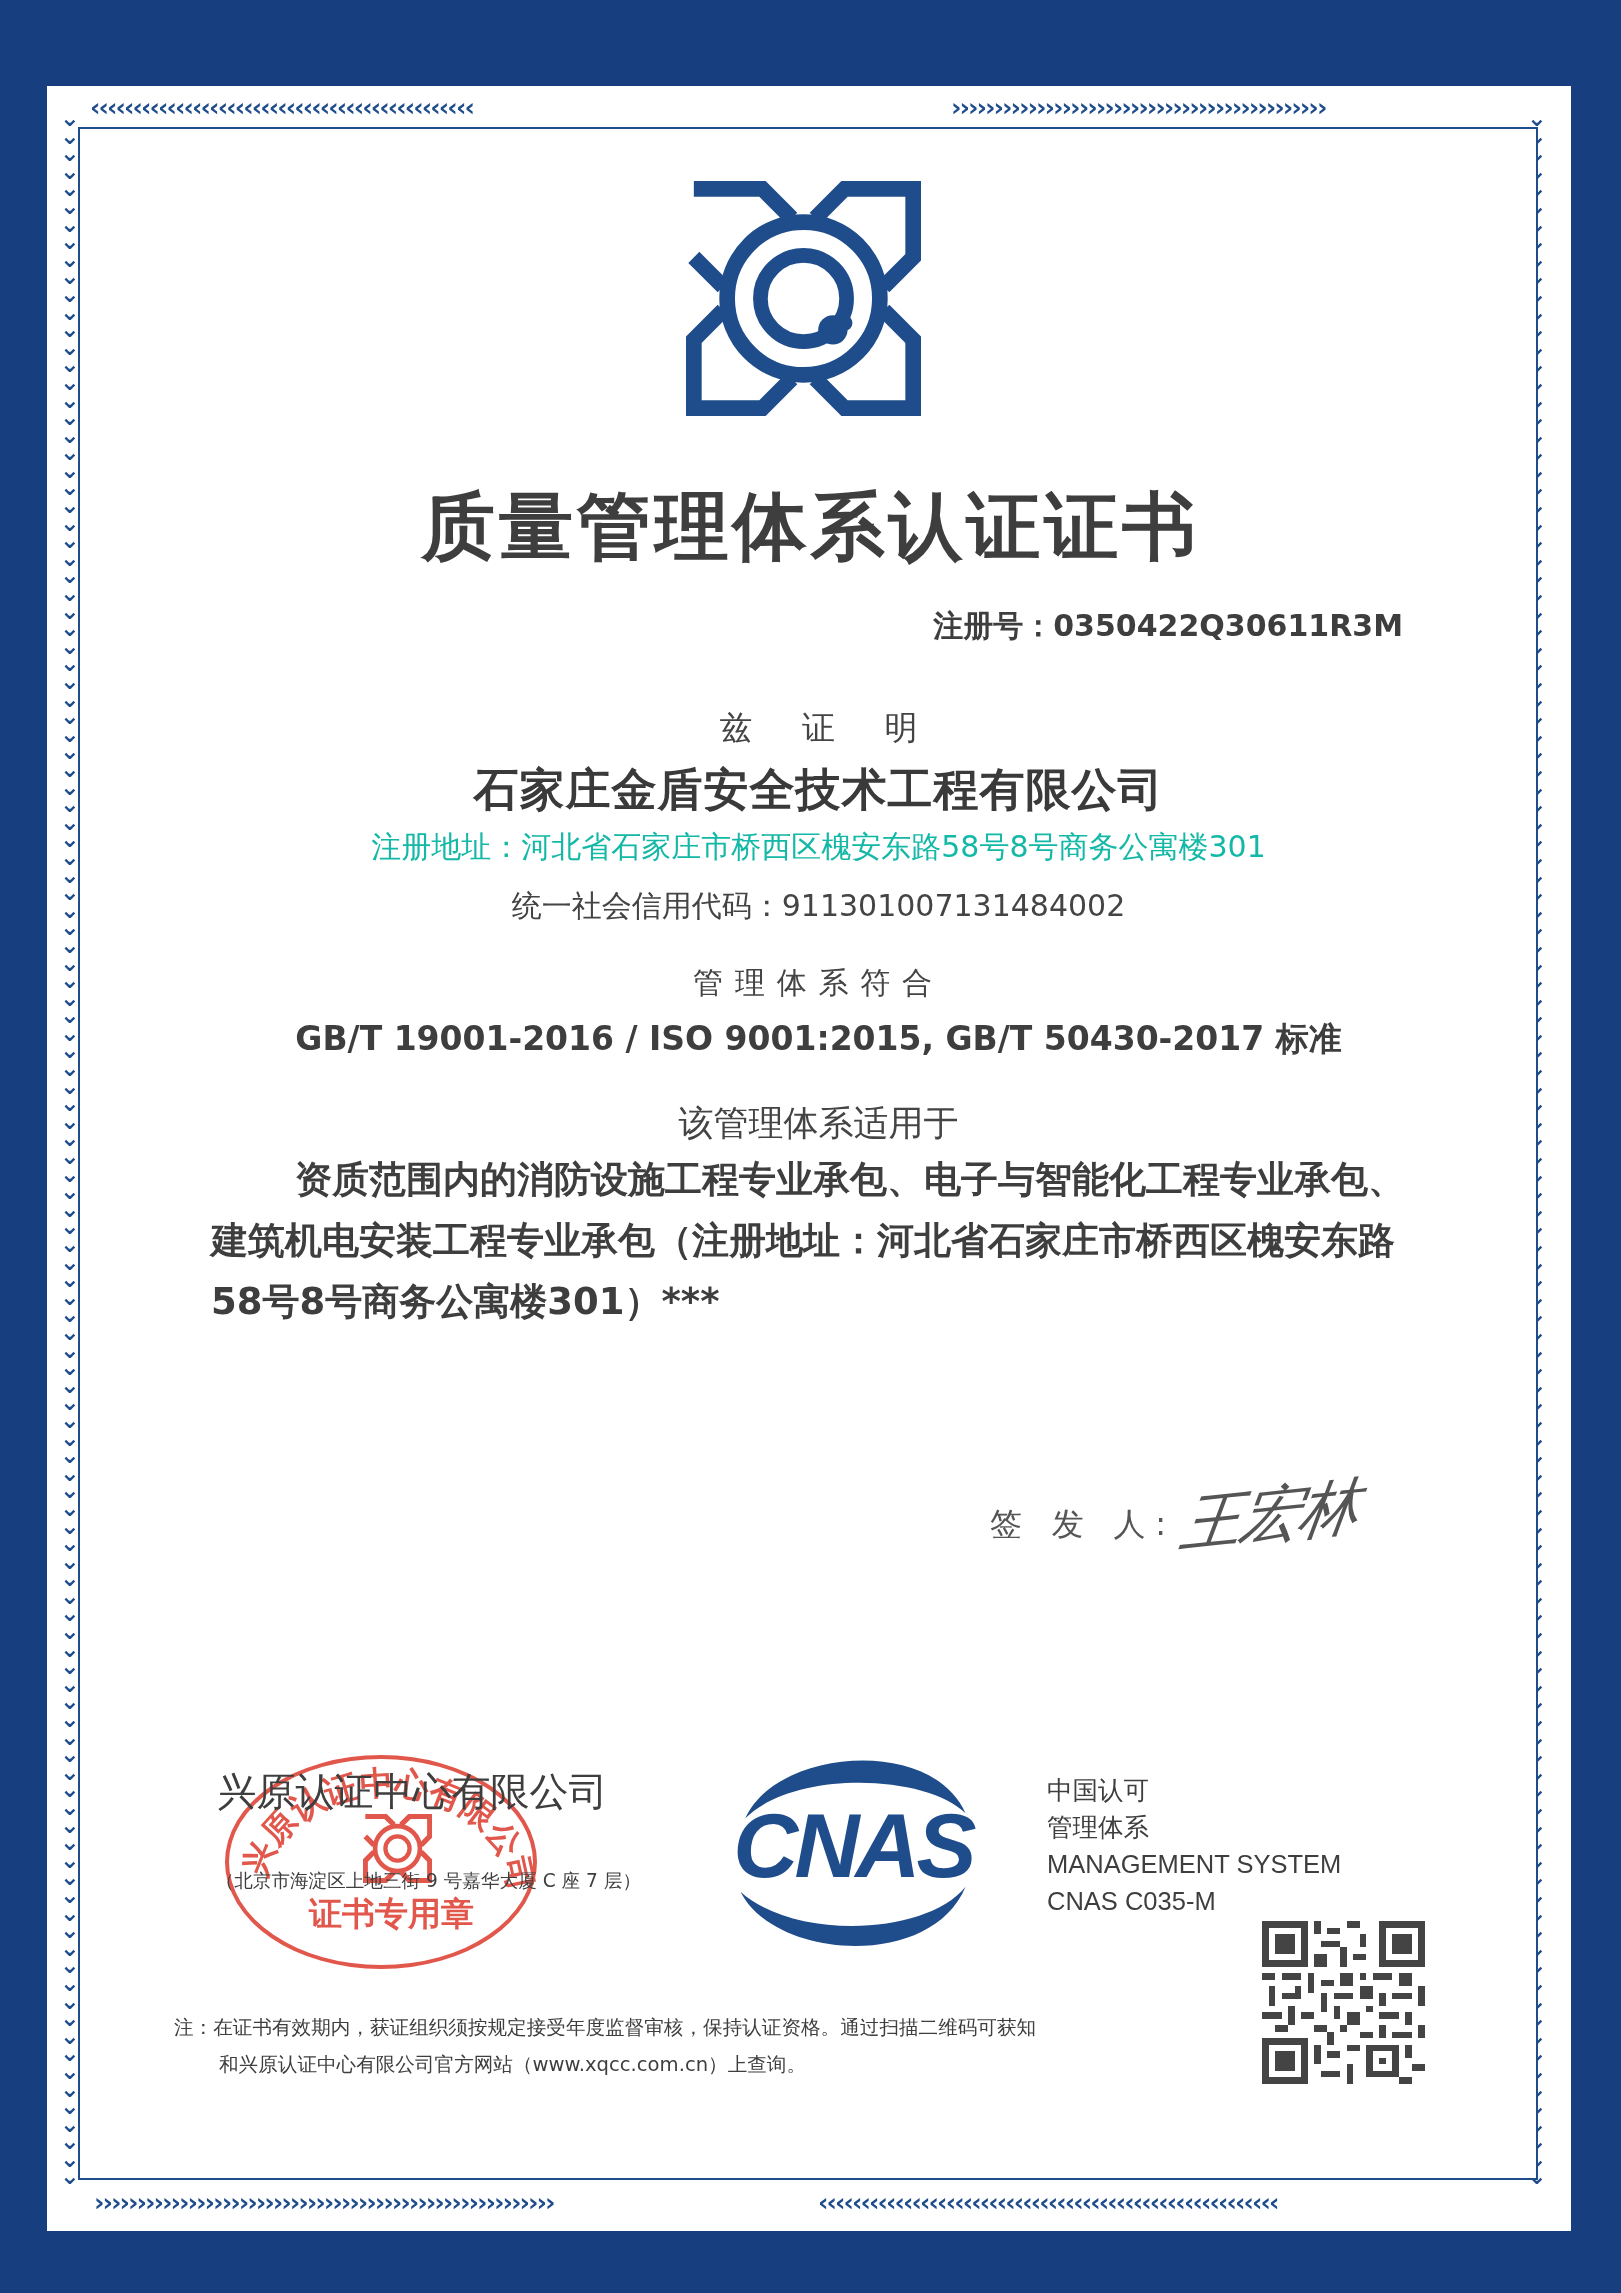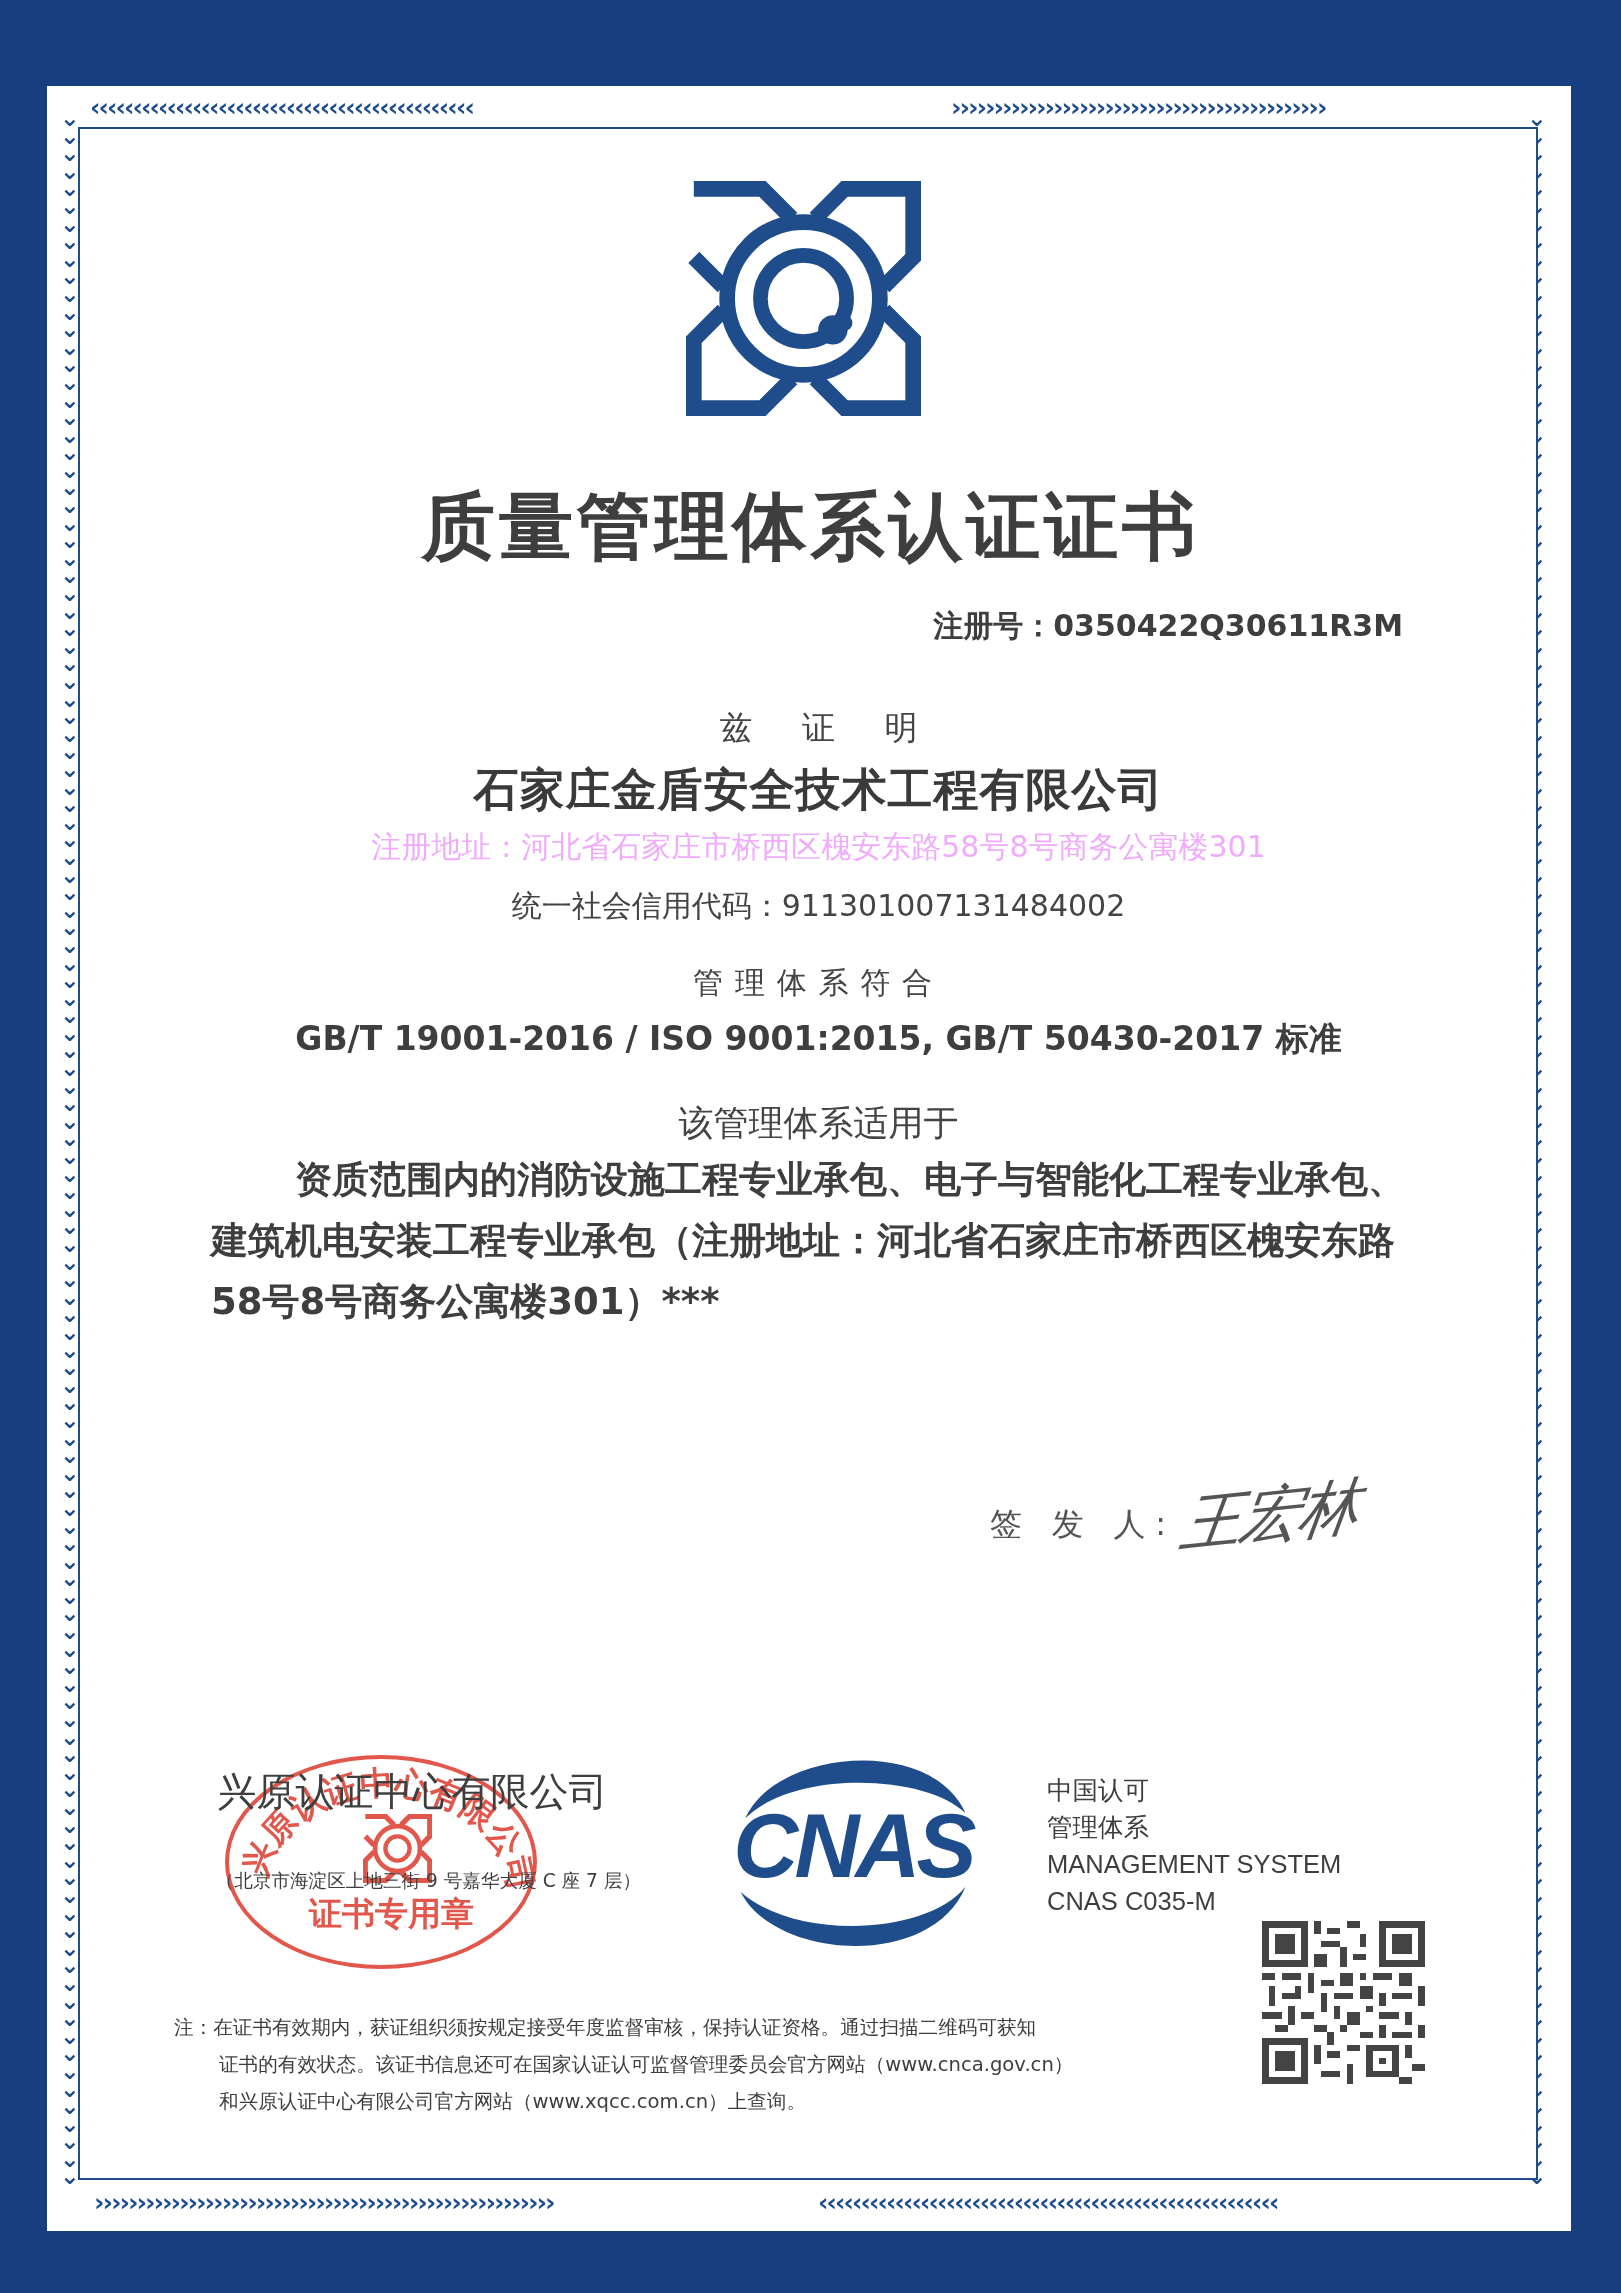"注册地址：河北省石家庄市桥西区槐安东路58号8号商务公寓楼301" .address { color: #f0abfc -> #14b8a6 }
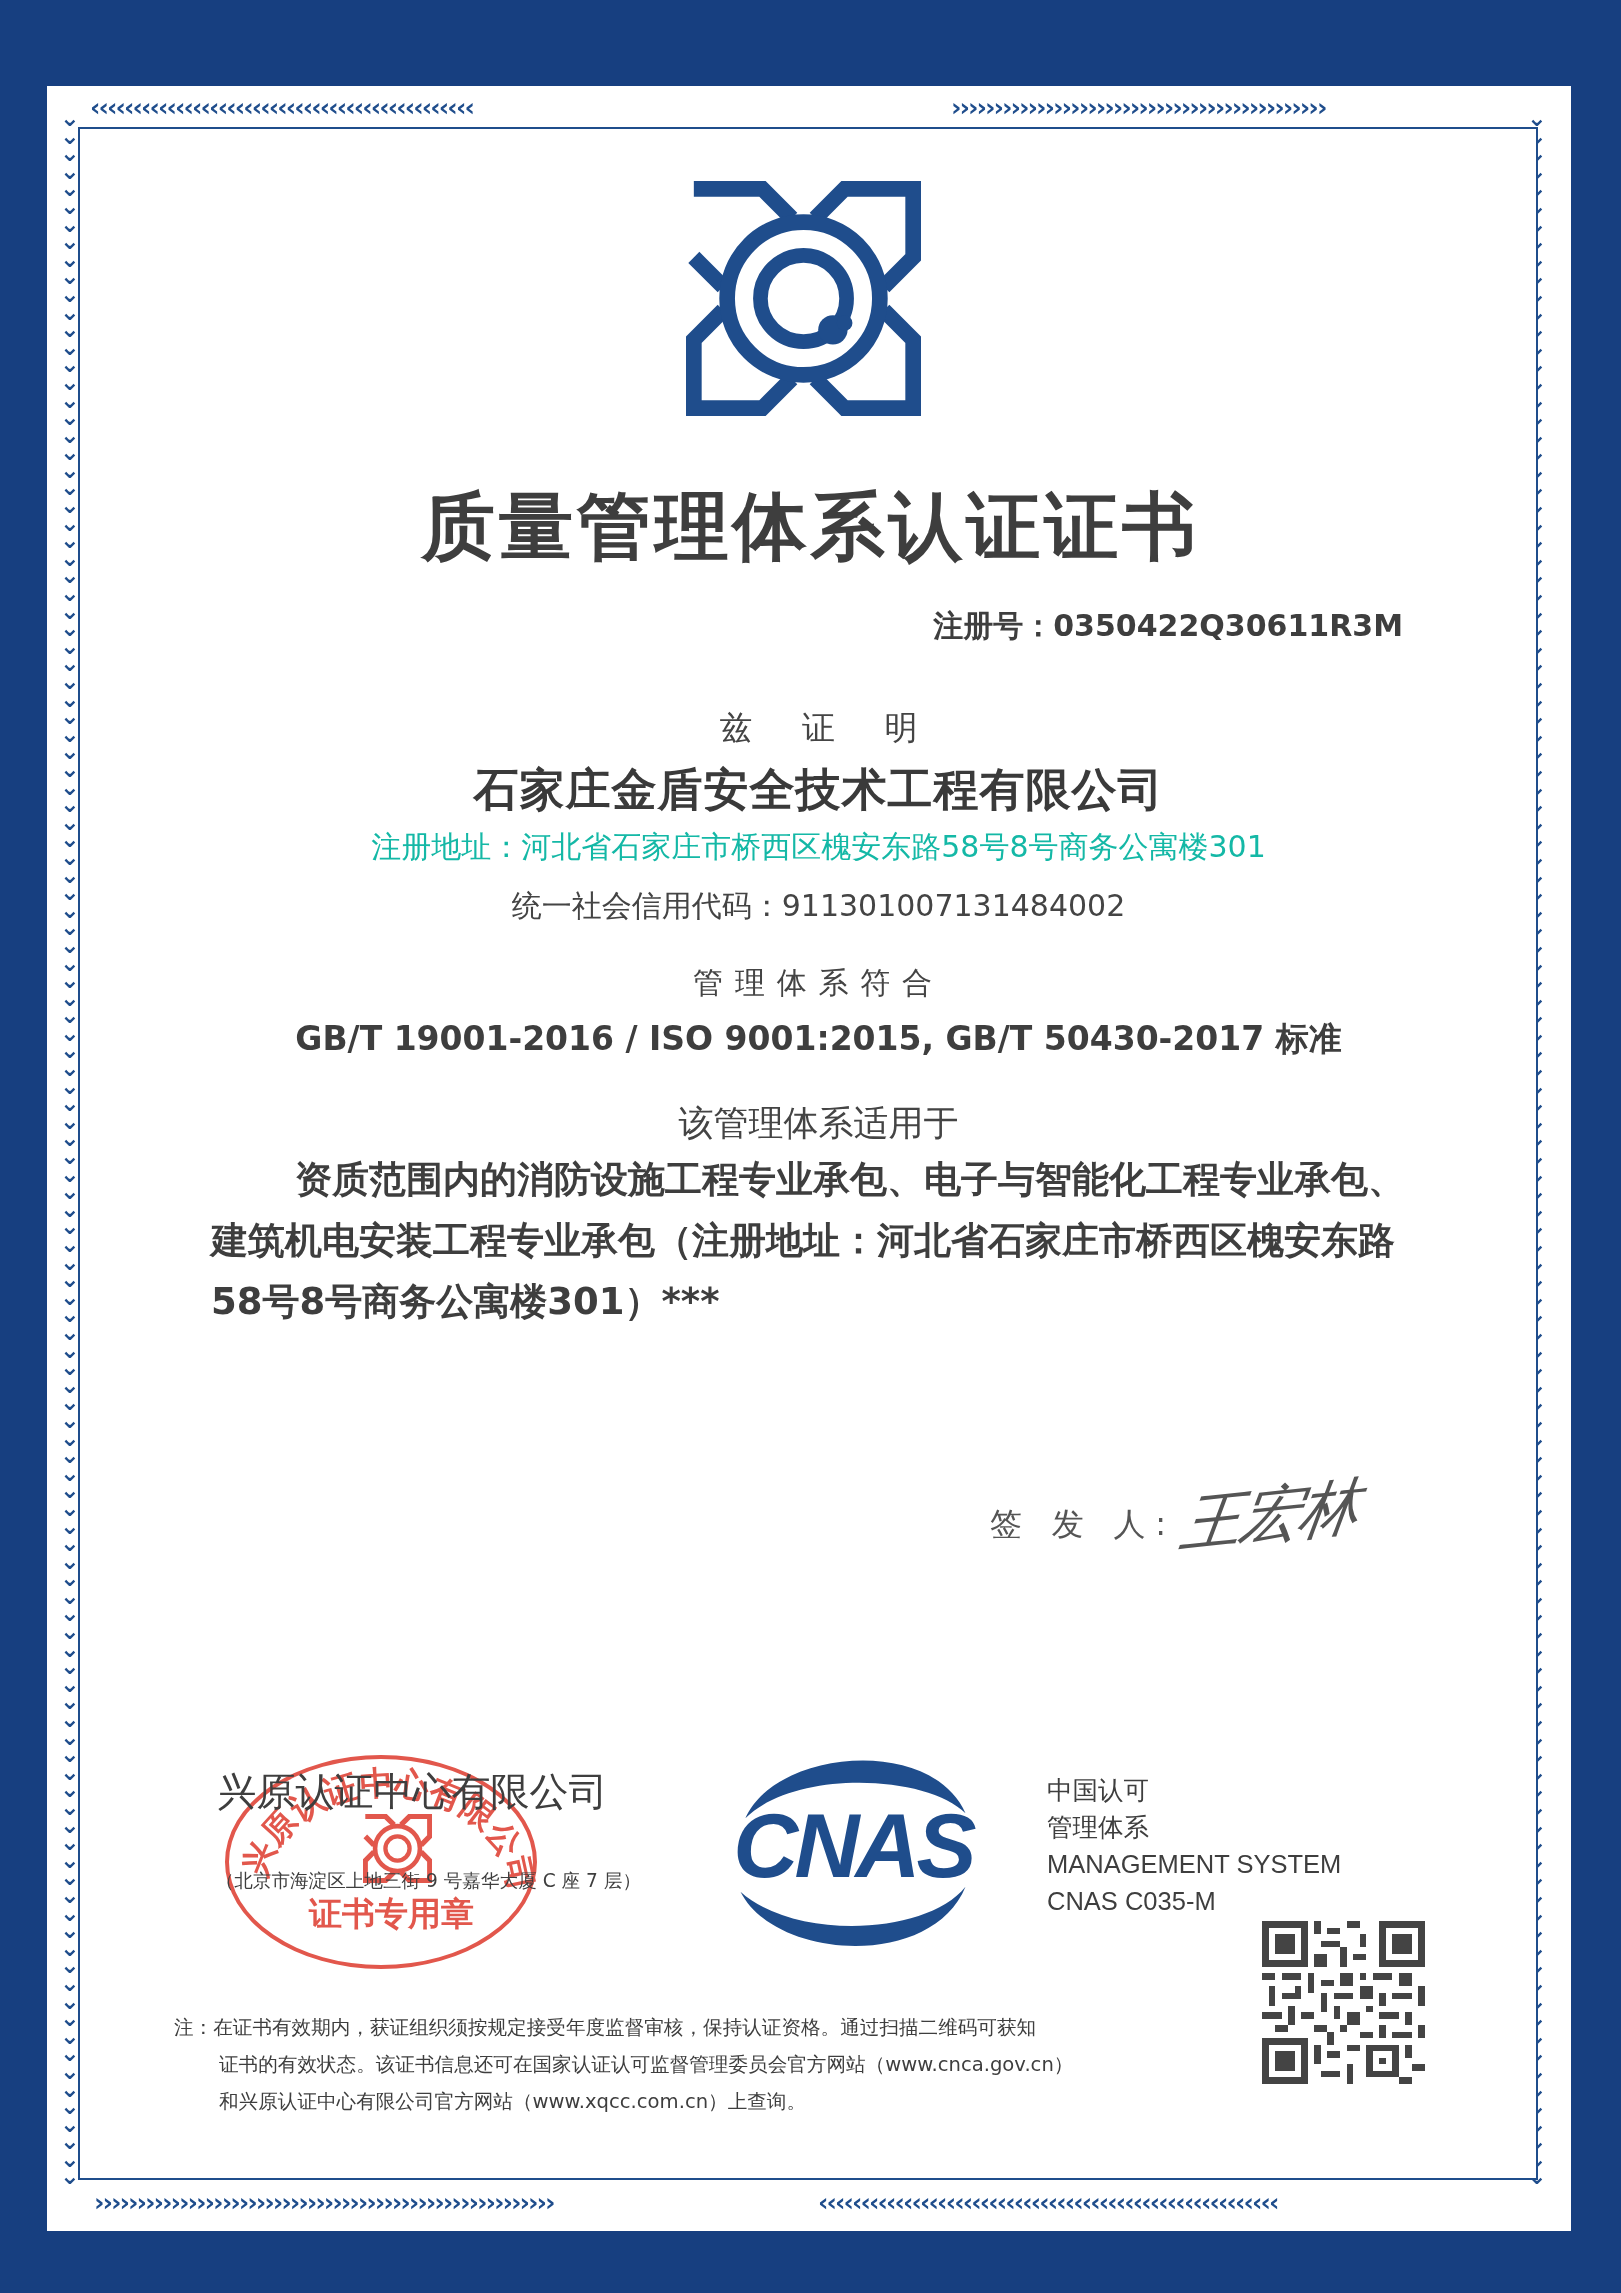"证书的有效状态。该证书信息还可在国家认证认可监督管理委员会官方网站（www.cn" div.indent { html: <div>证书的有效状态。该证书信息还可在国家认证认可监督管理委员会官方网站（www.cnca.gov.cn）</div> -> none }
